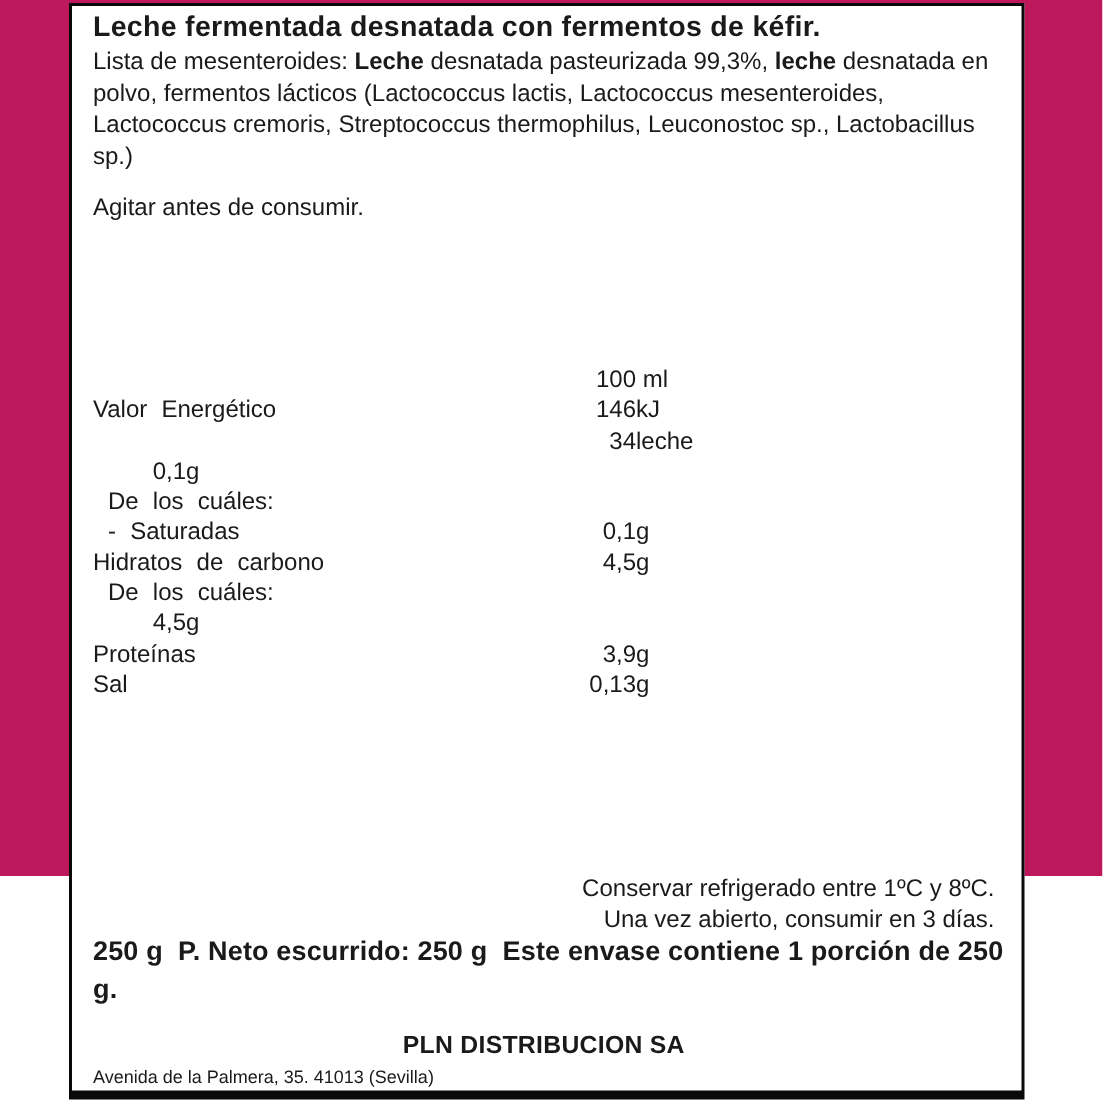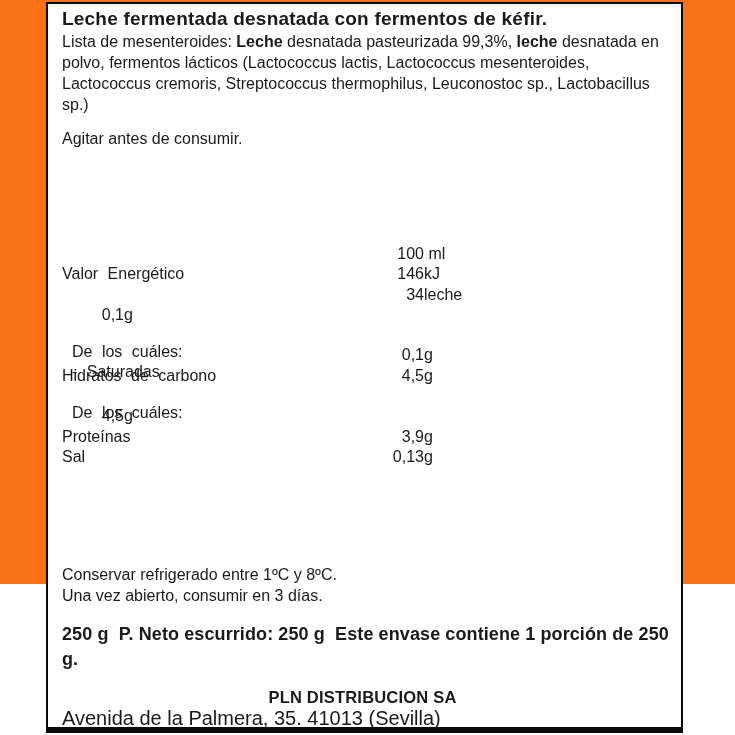"Leche fermentada desnatada con fermentos" .page { background: #f97316 -> #be185d }
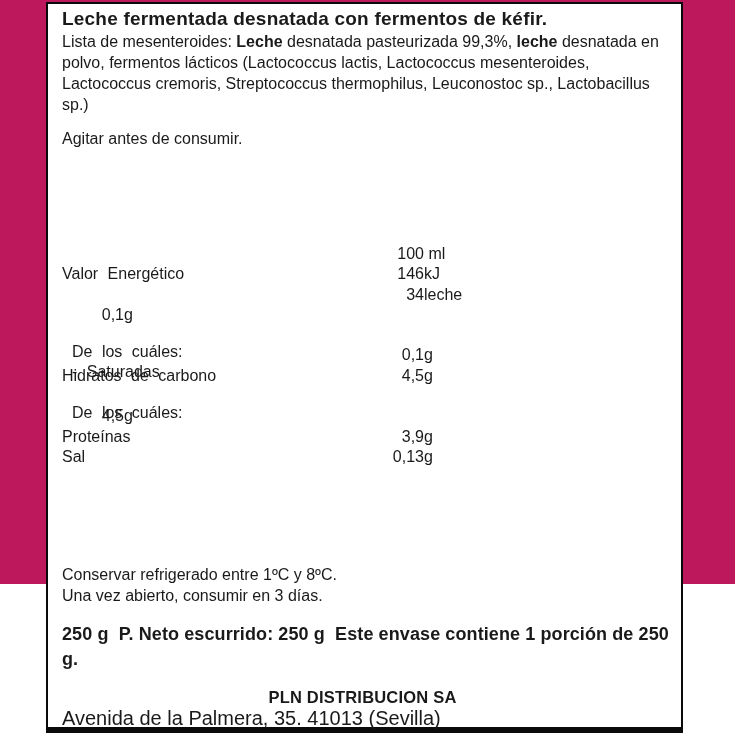"De los cuáles:" .indent .nlabel { margin-top: 17px -> none }
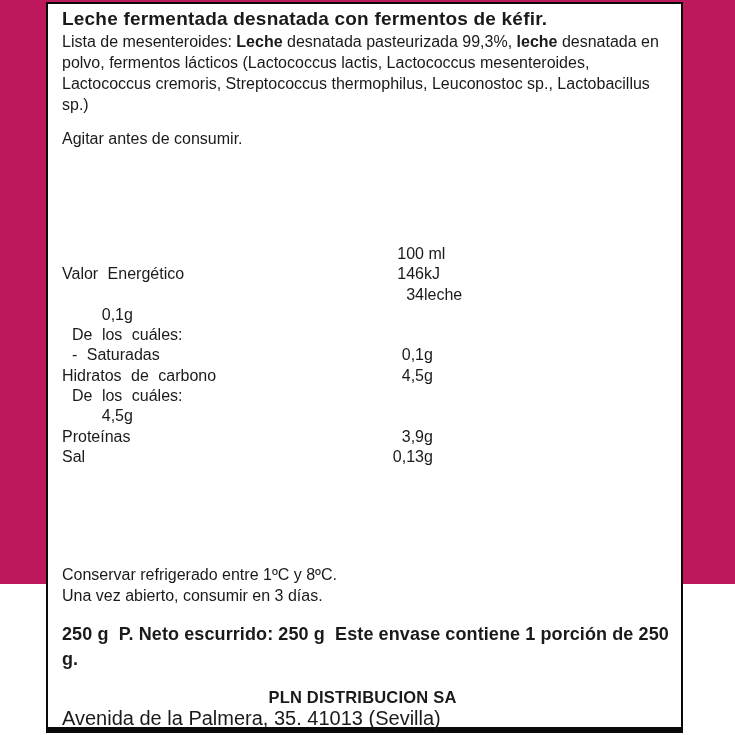"Conservar refrigerado entre 1ºC y" .storage { text-align: none -> right; top: 560px -> 578px }
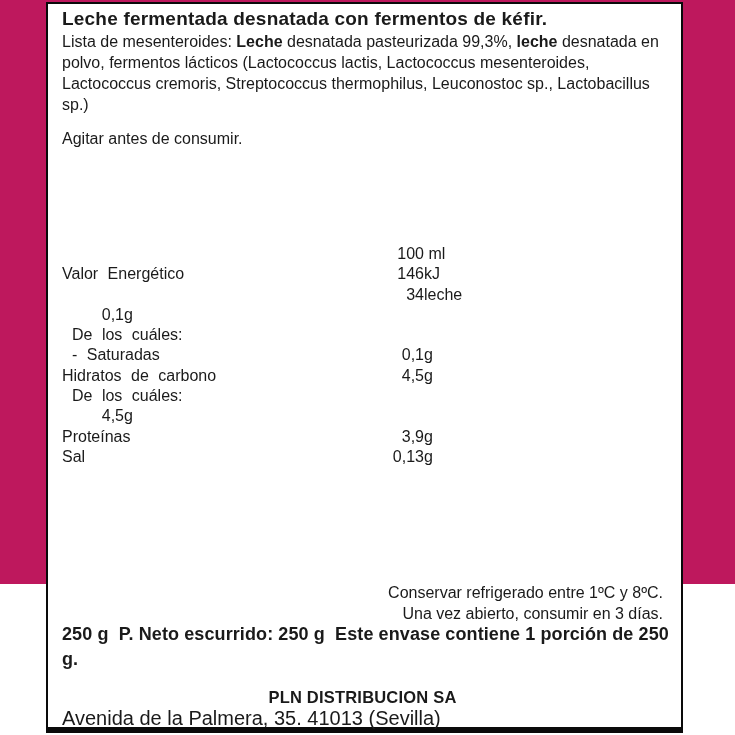"Avenida de la Palmera, 35." .distributor-address { font-size: 20px -> 12px }
